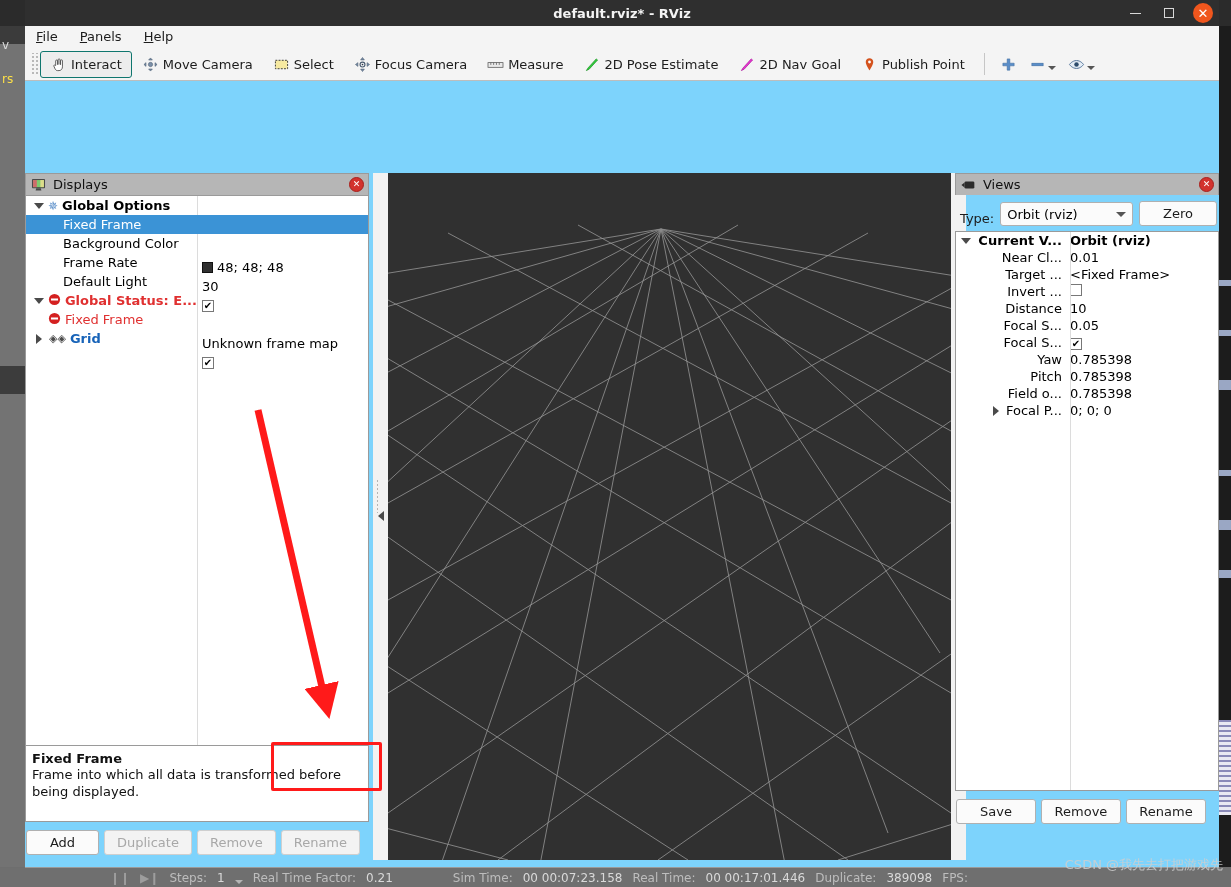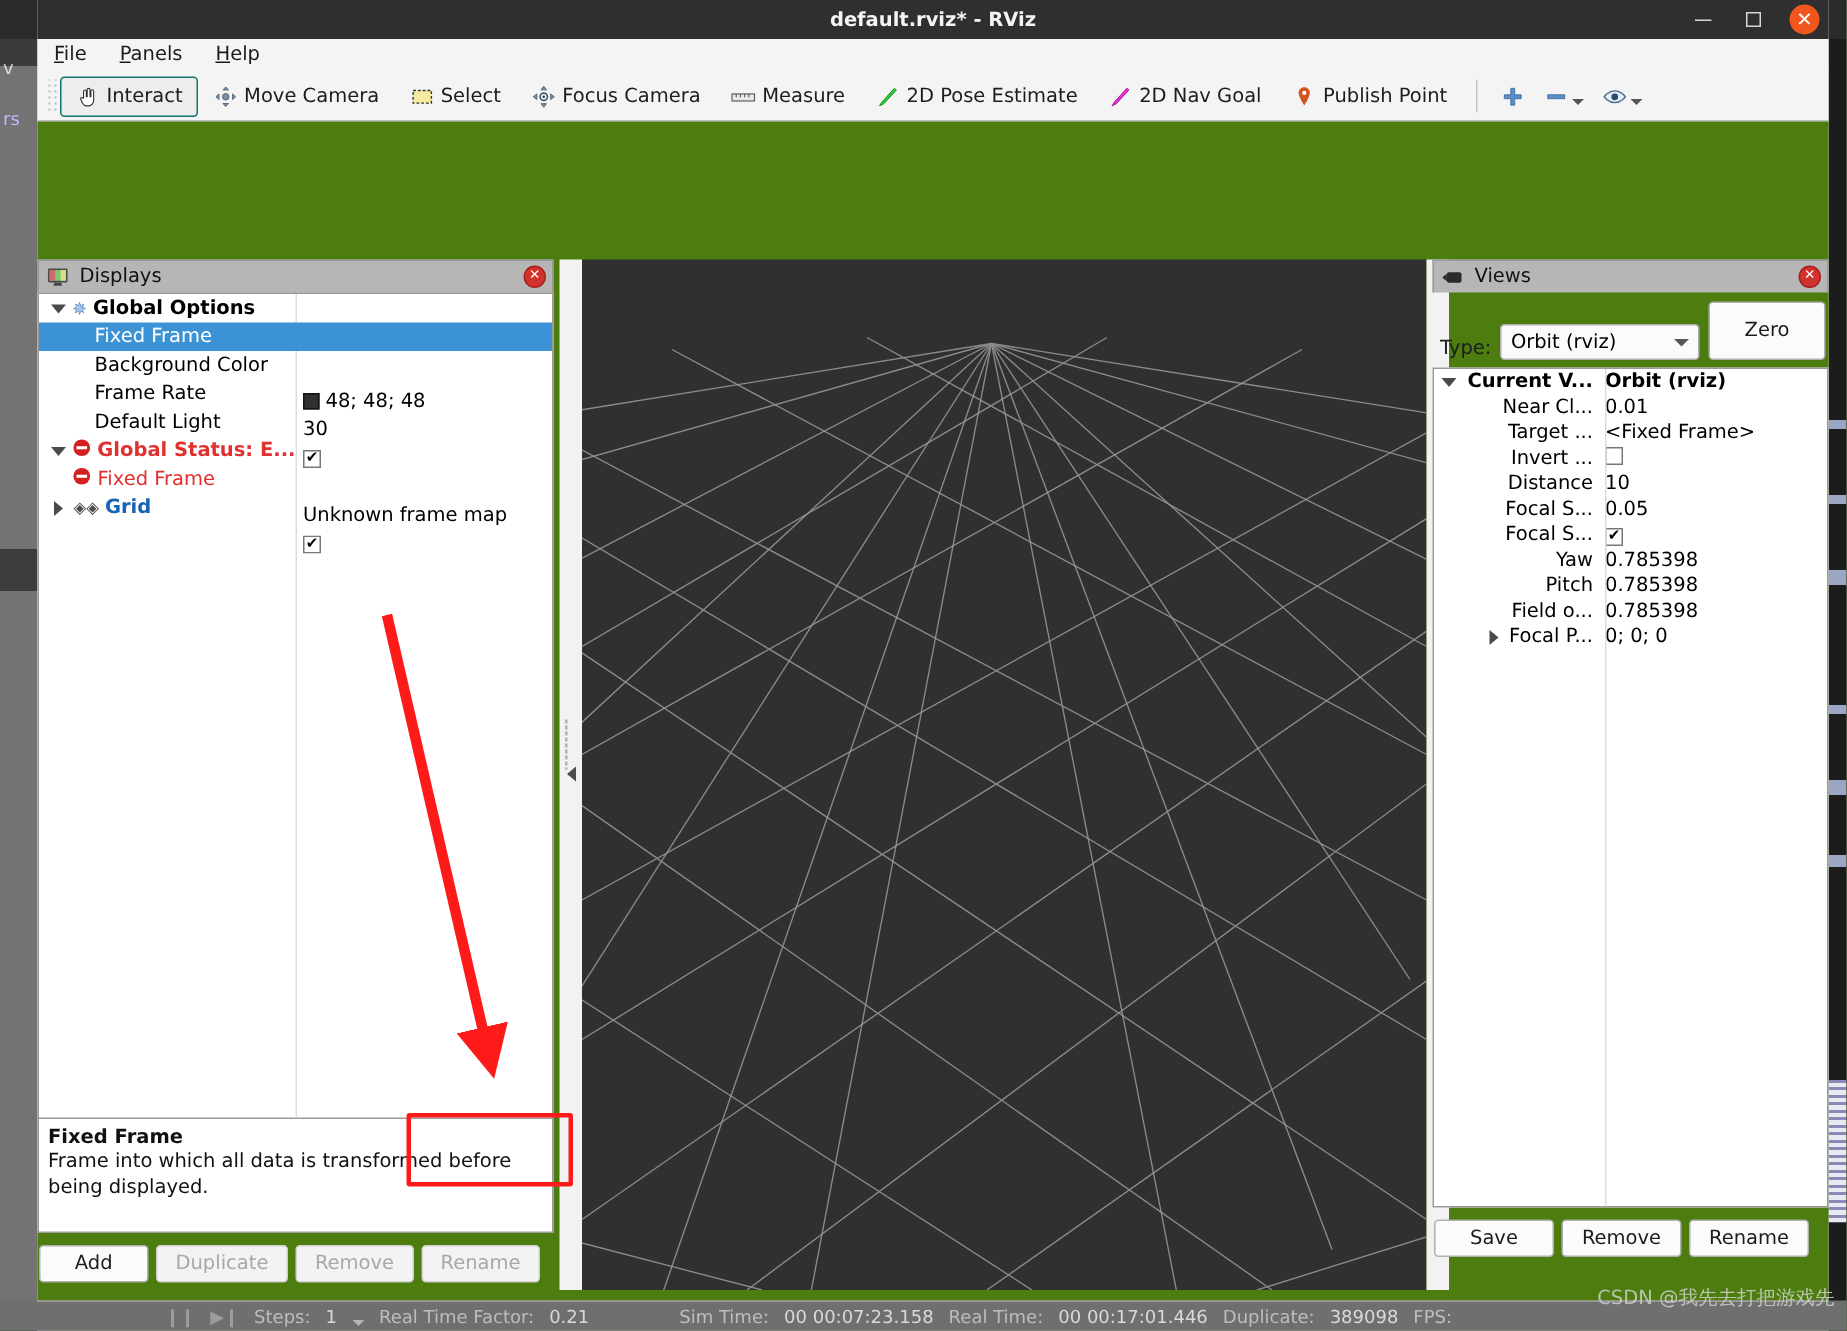"rs" div.bg-left-txt { color: #c4b5fd -> #fde047 }
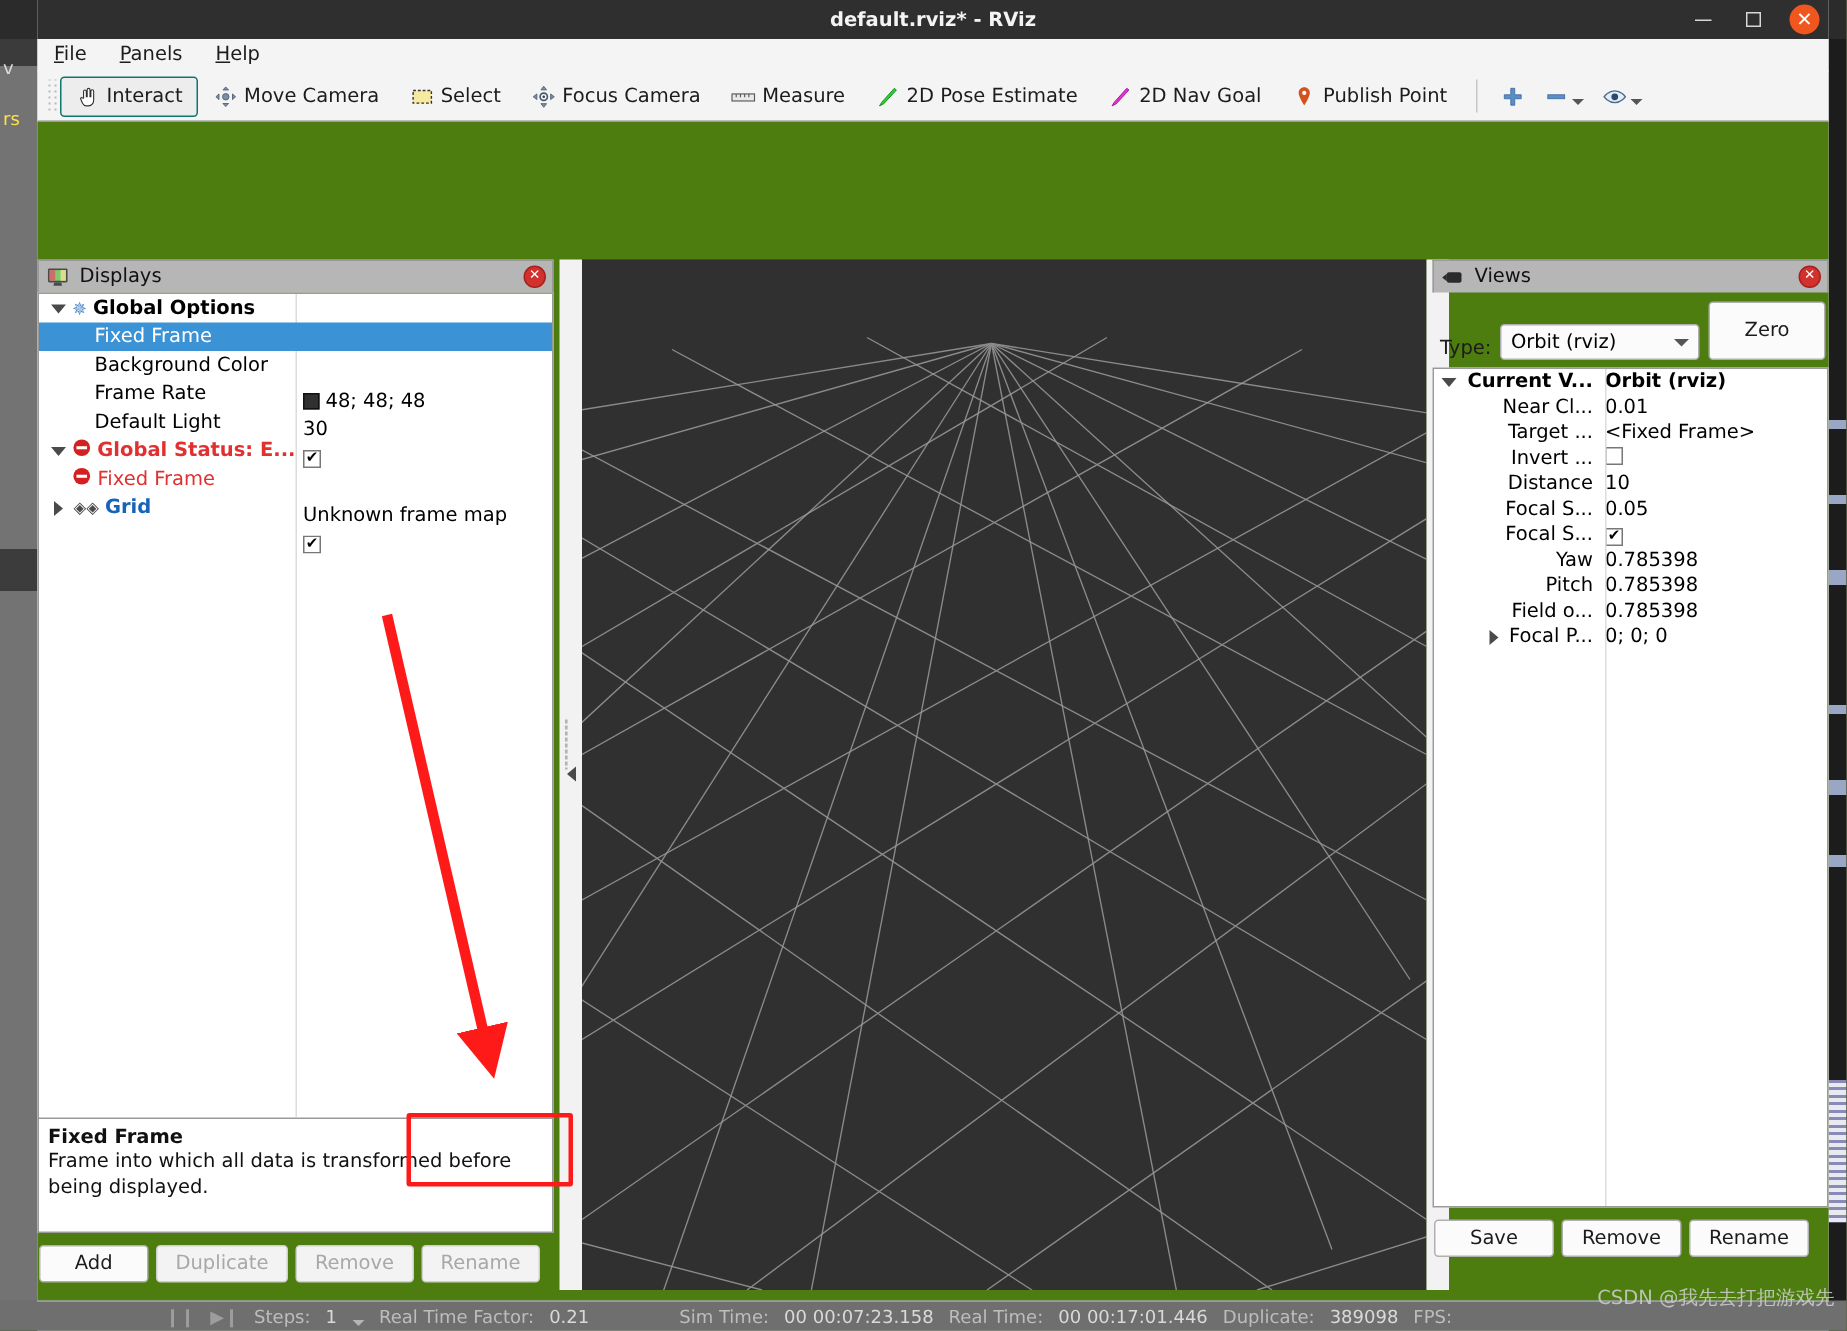"Displays" .body { background: #4d7c0f -> #7dd3fc }
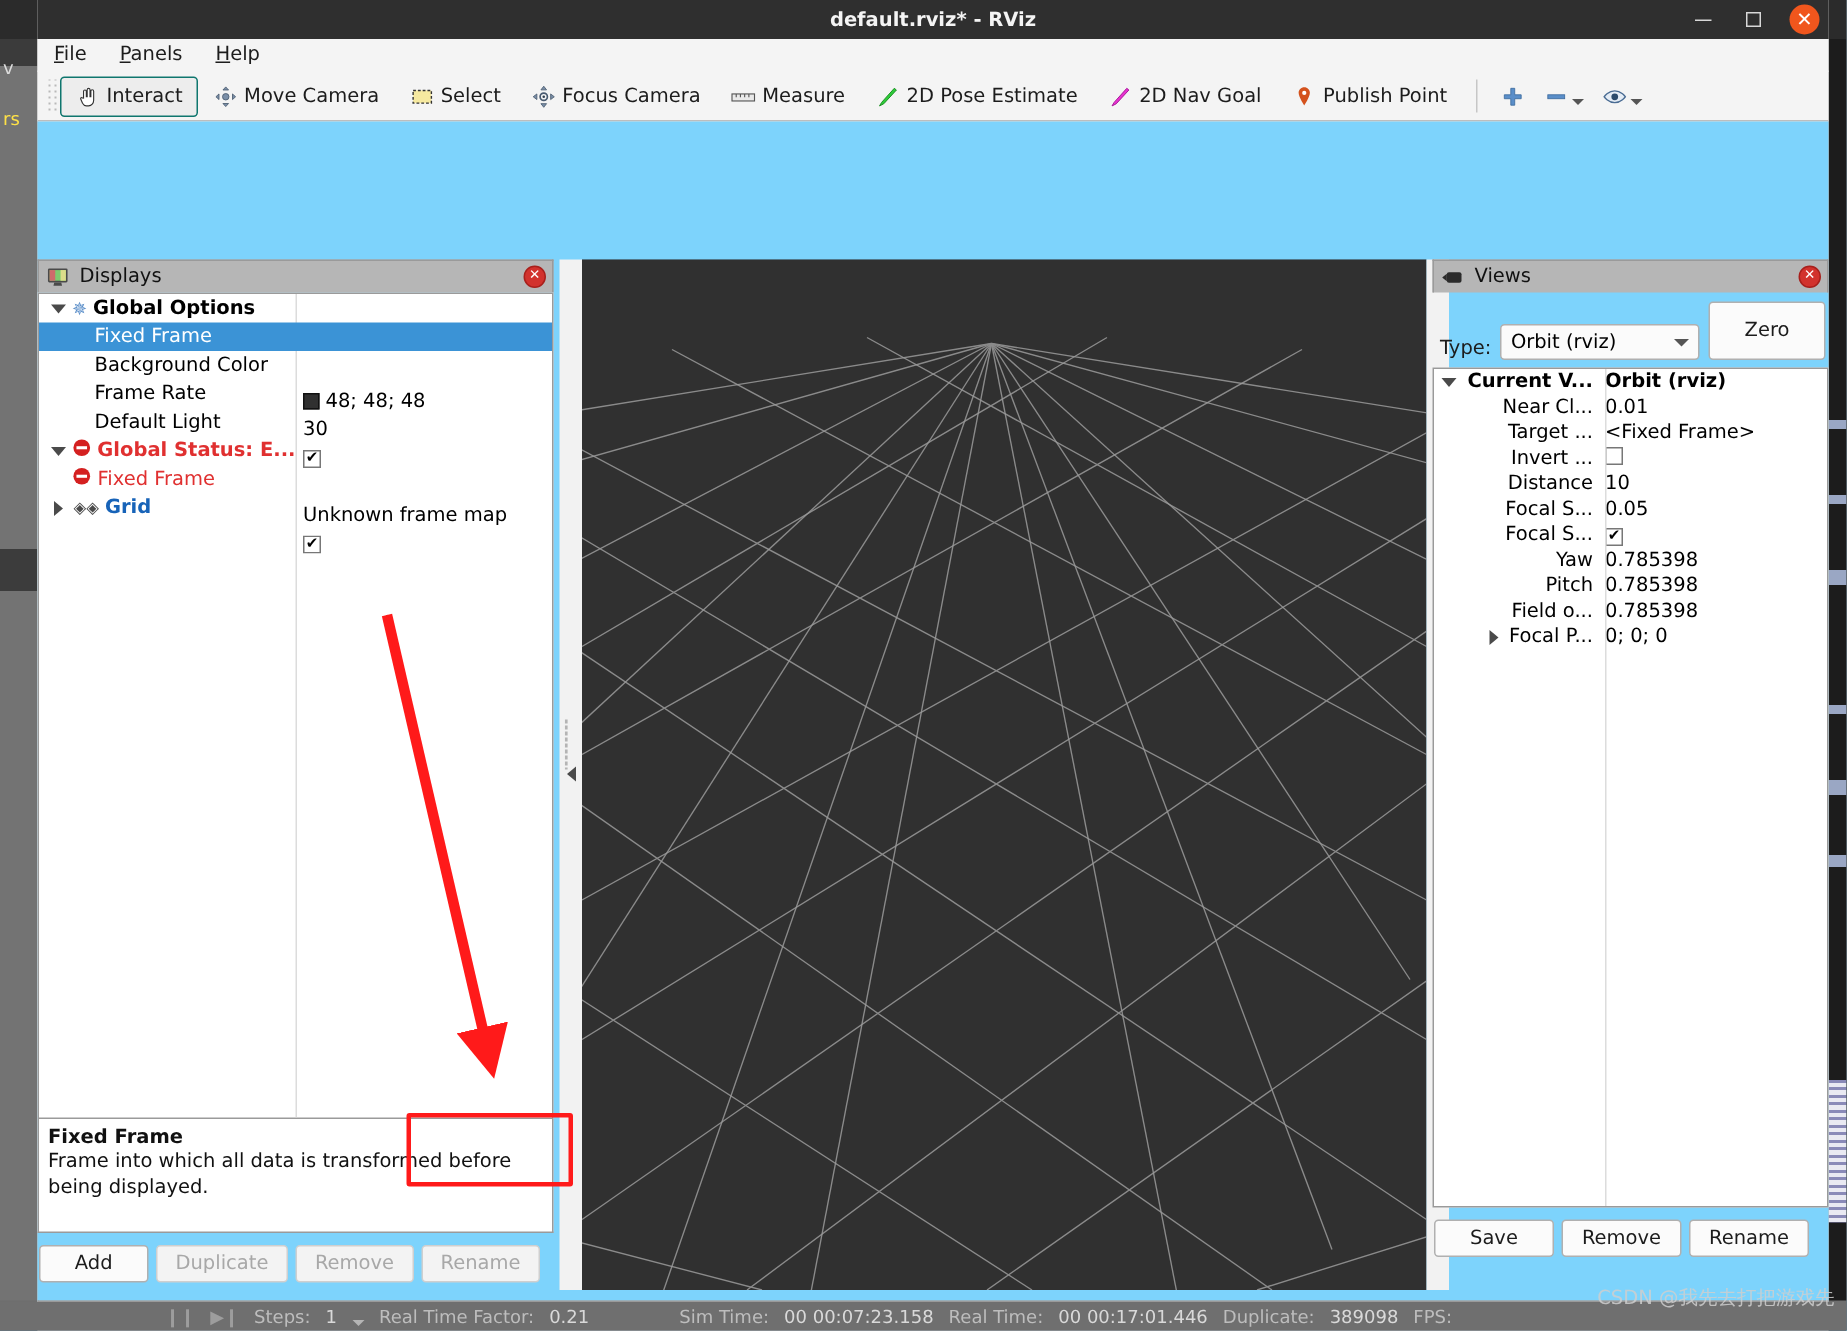"Zero" div.btn { height: 39px -> 25px }
